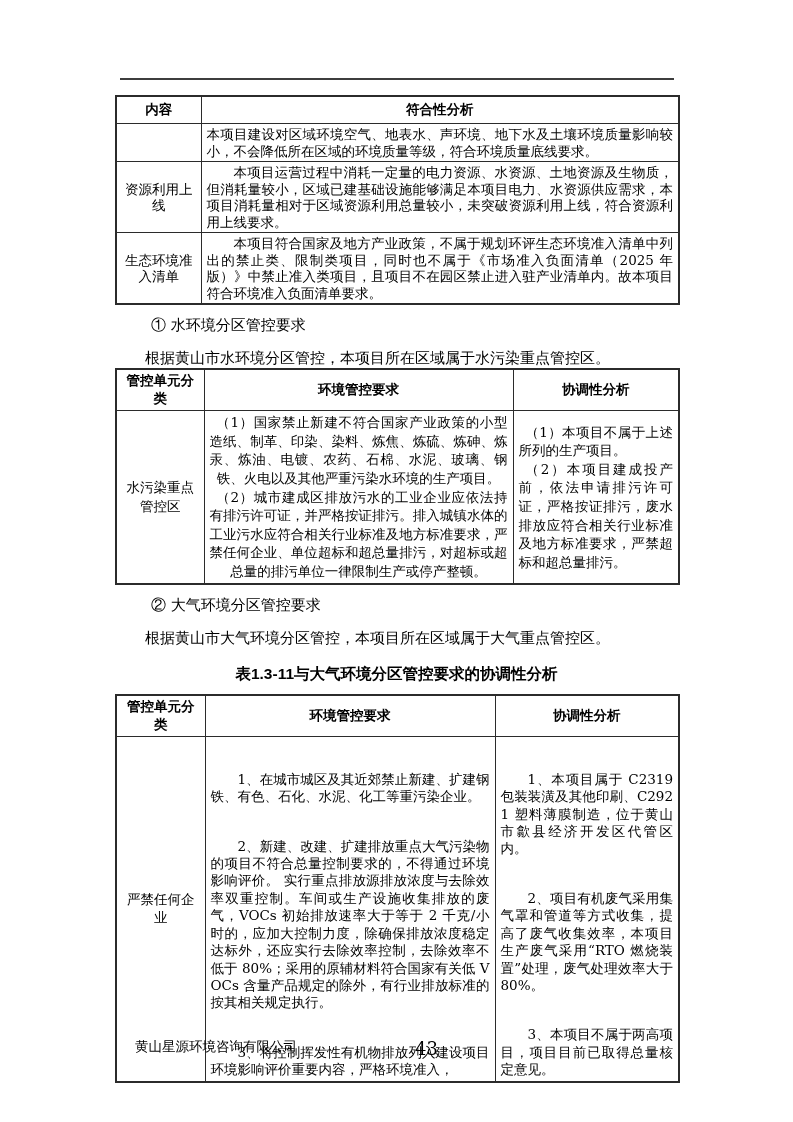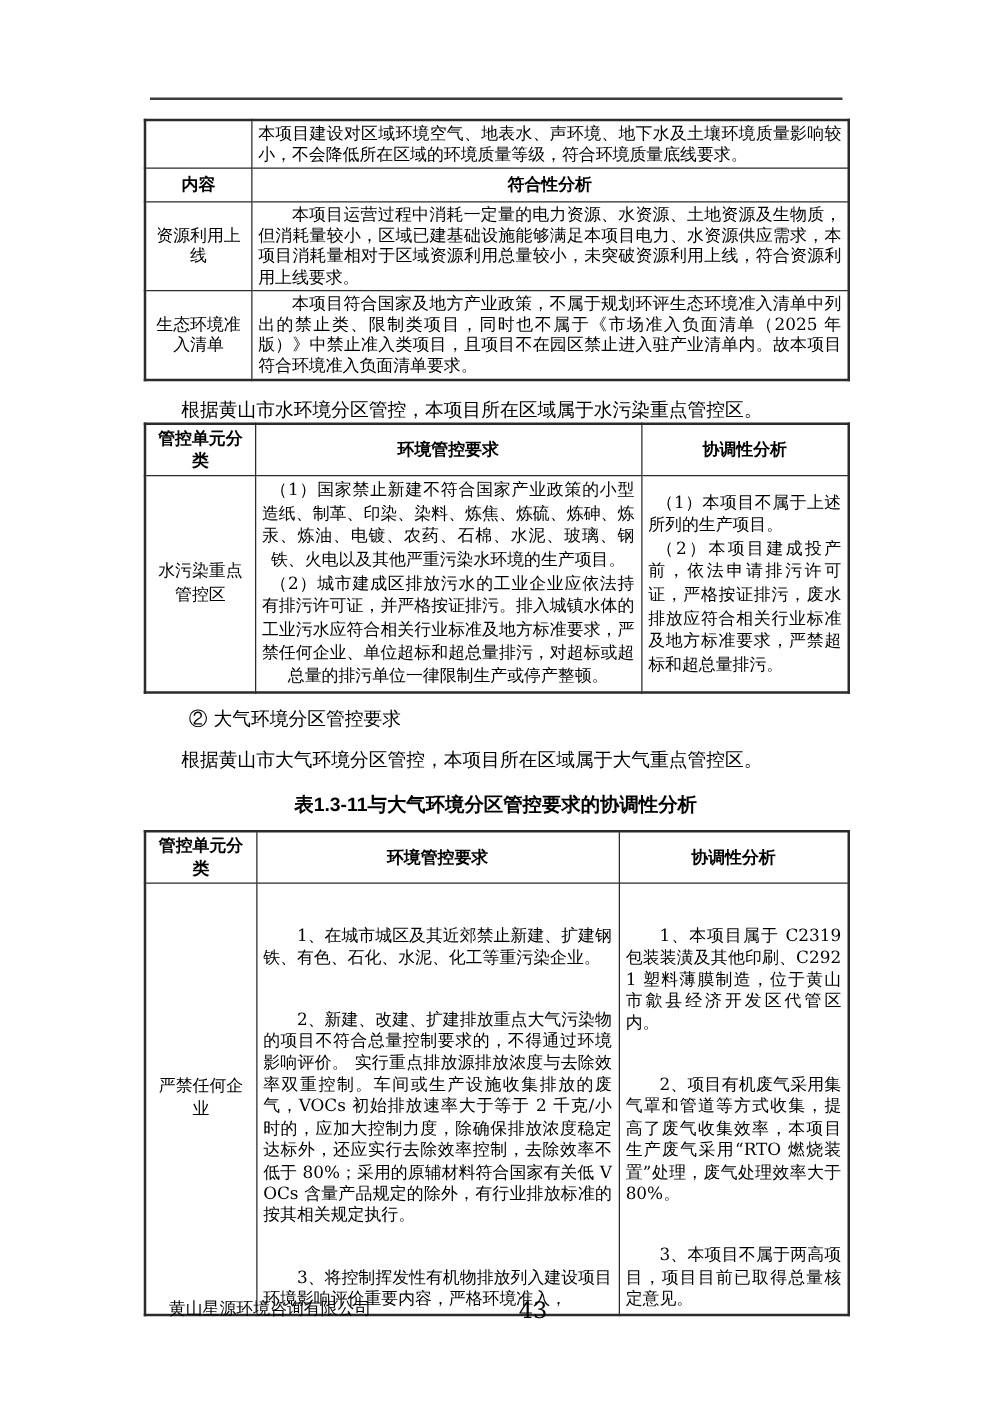"本项目建设对区域环境空气、地表水、声环境、地下水及土壤环境质量影响较小，不会降低" tr { order: before "内容" -> after "内容" }
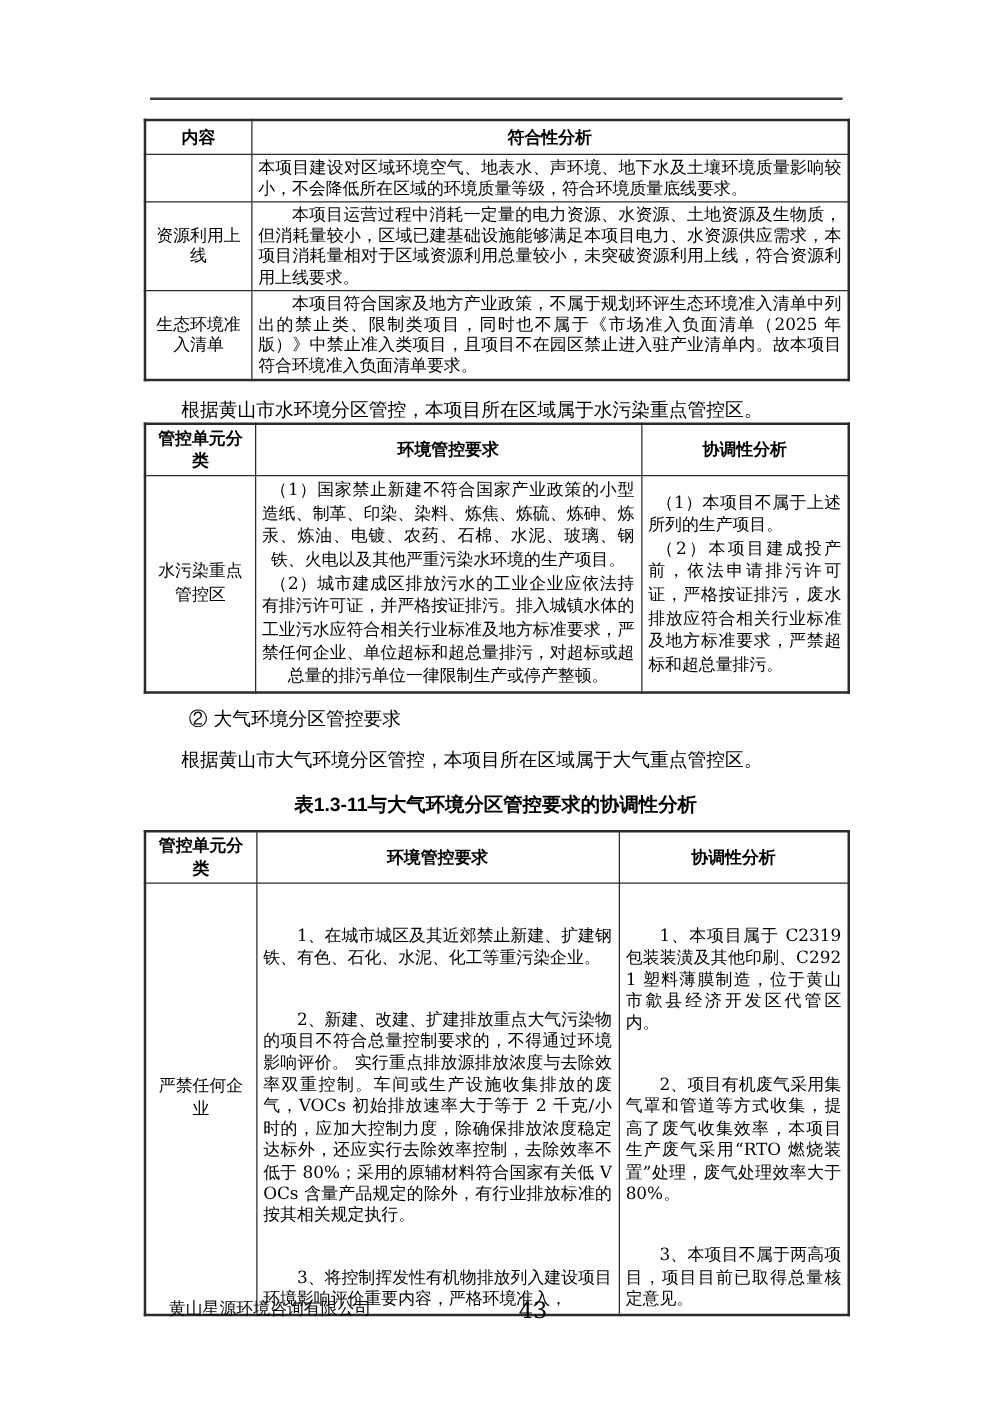"① 水环境分区管控要求" div.sec-heading { html: none -> <div>① 水环境分区管控要求</div> }
